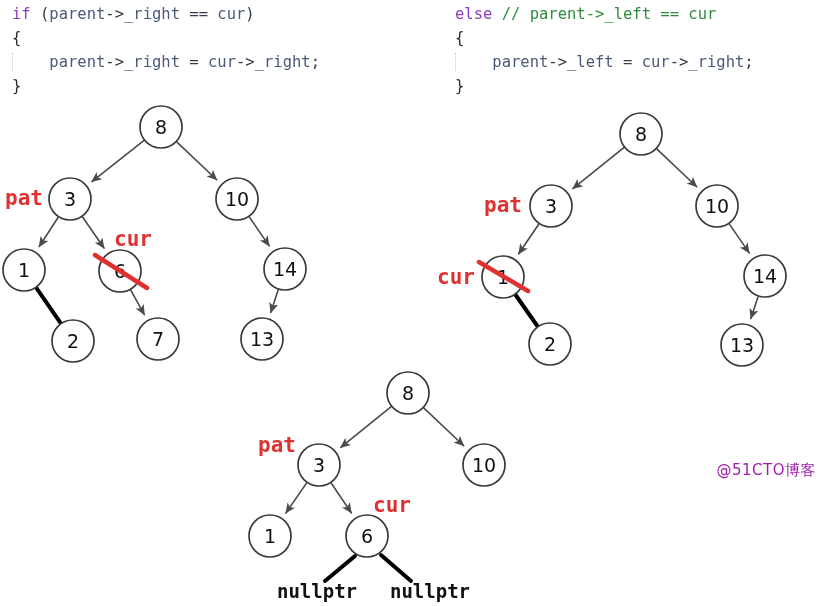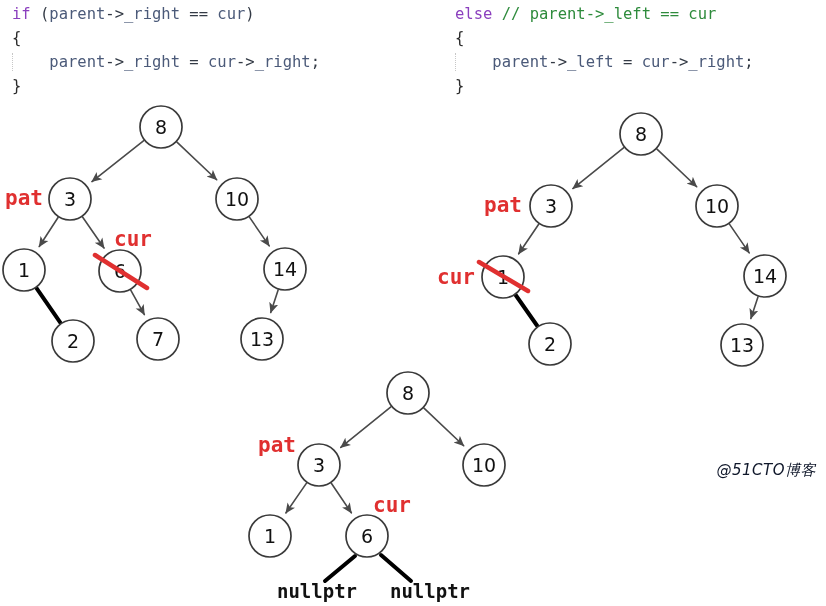"@51CTO博客" #watermark { color: #0f172a -> #a21caf; font-style: italic -> none }
